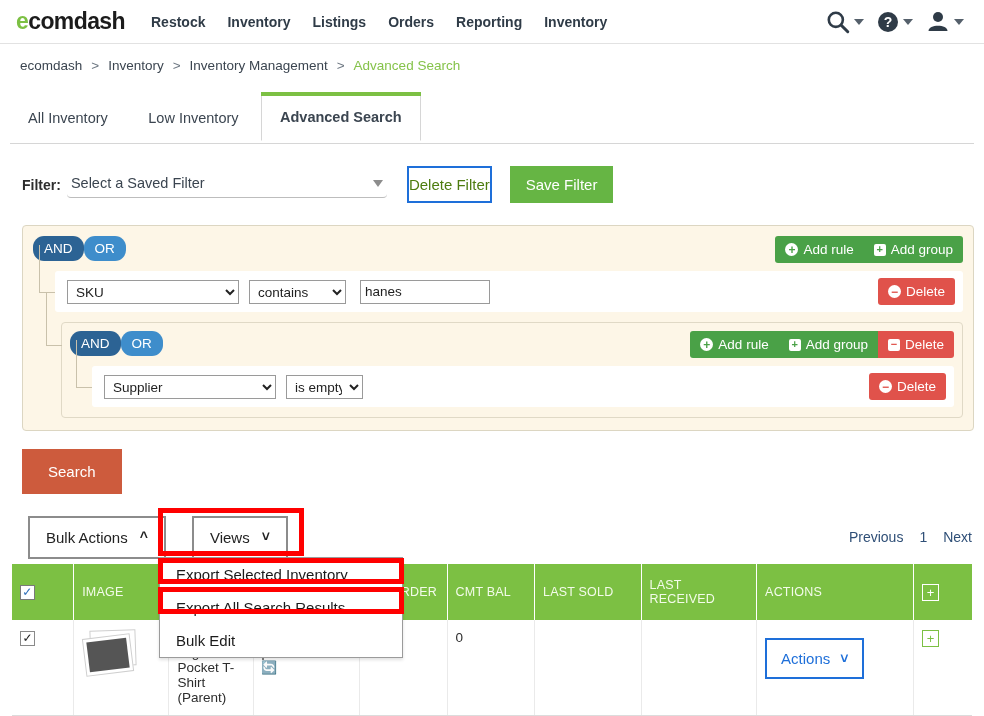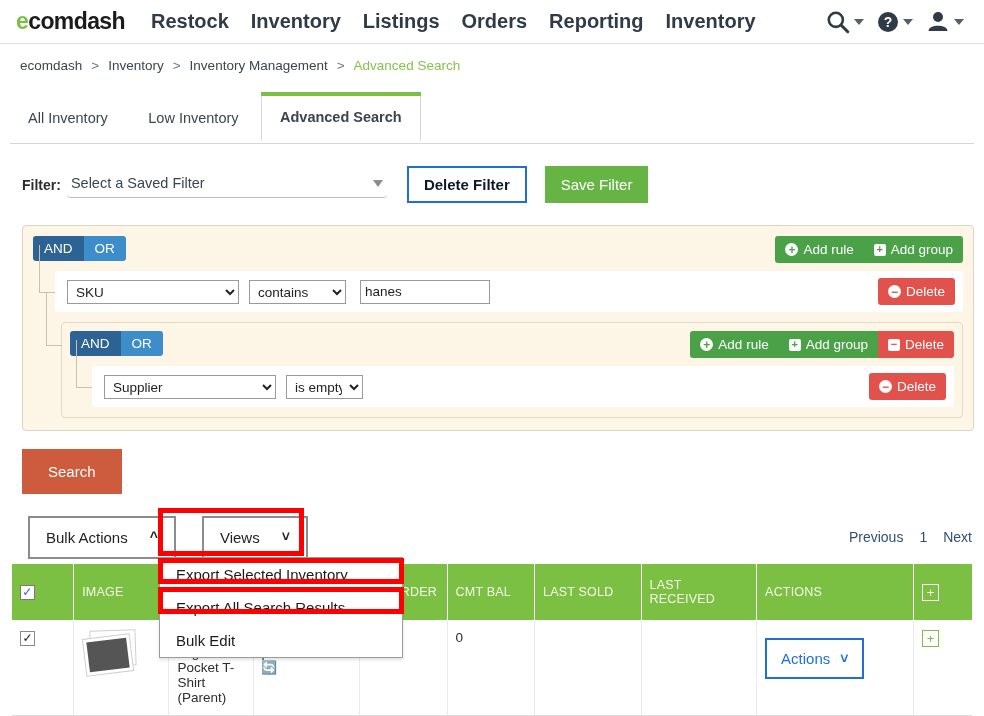"Restock" .nav-links a { font-size: 20px -> 14px }
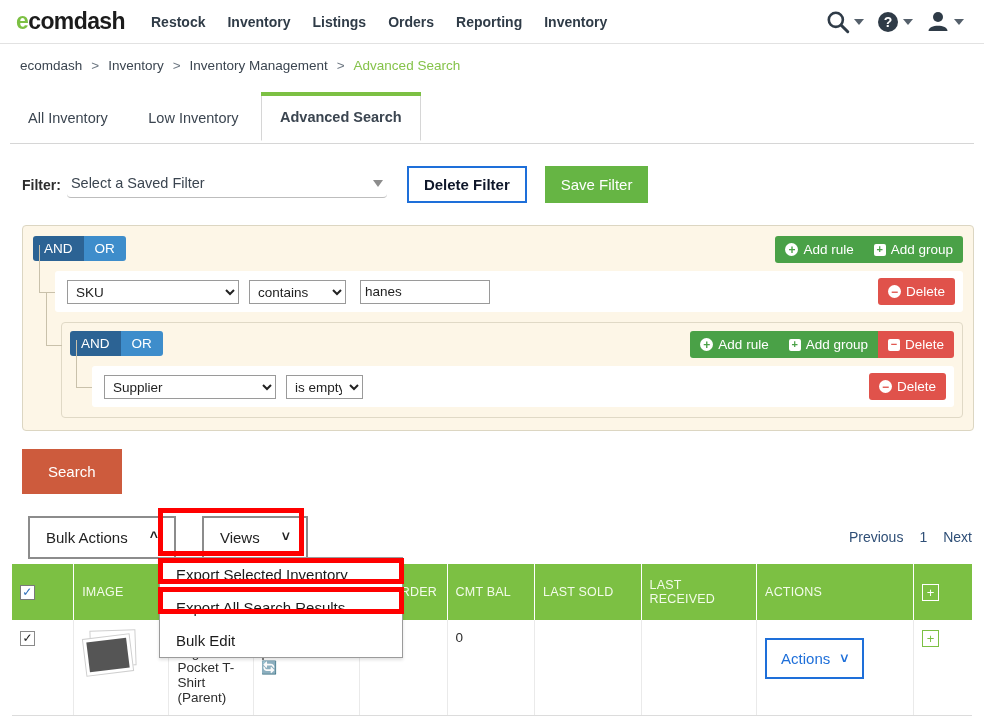"Delete Filter" .btn-outline-blue { color: #0f172a -> #4d7c0f; font-weight: bold -> none; padding: 8px 15px -> 8px 0 }
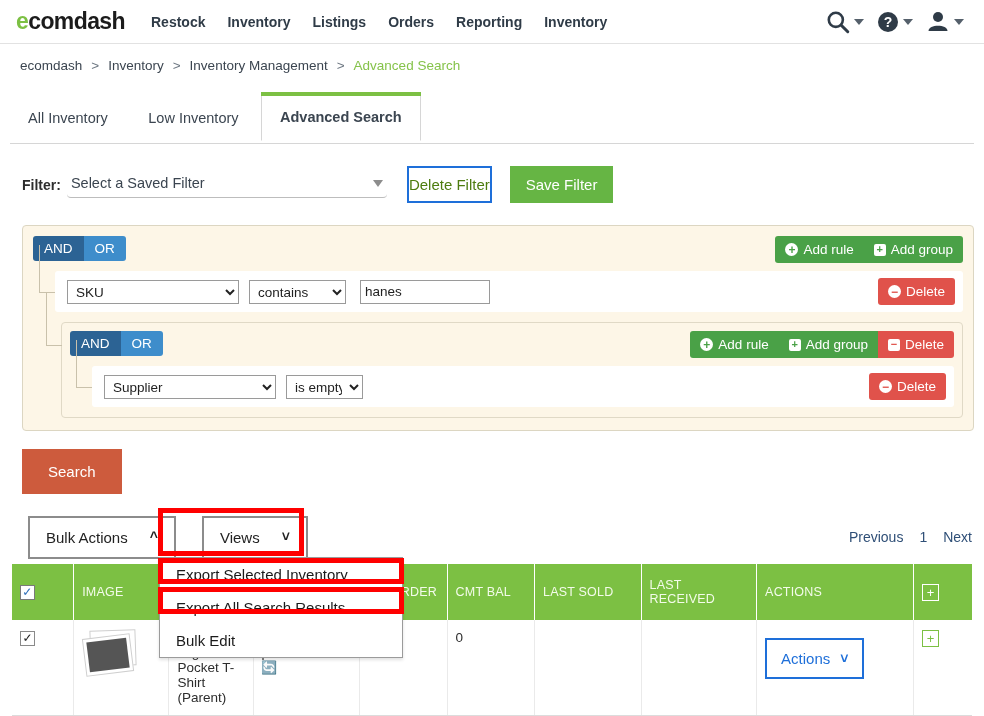"AND" .andor span { border-radius: none -> 11px }
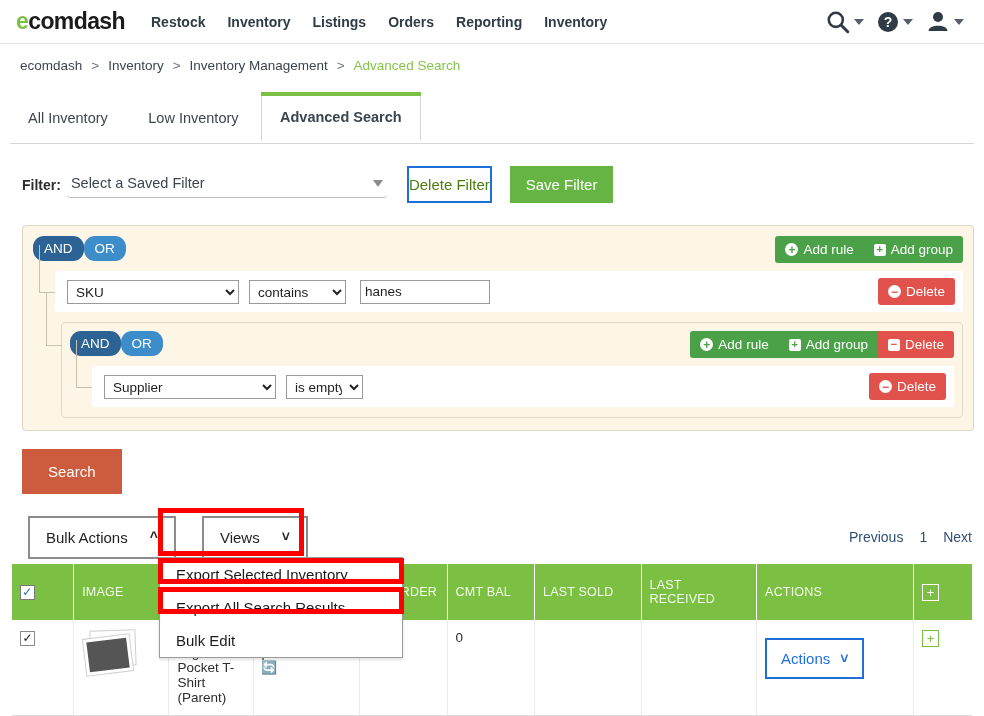"Bulk Actions" .btn-white-dd { gap: 22px -> 12px }
